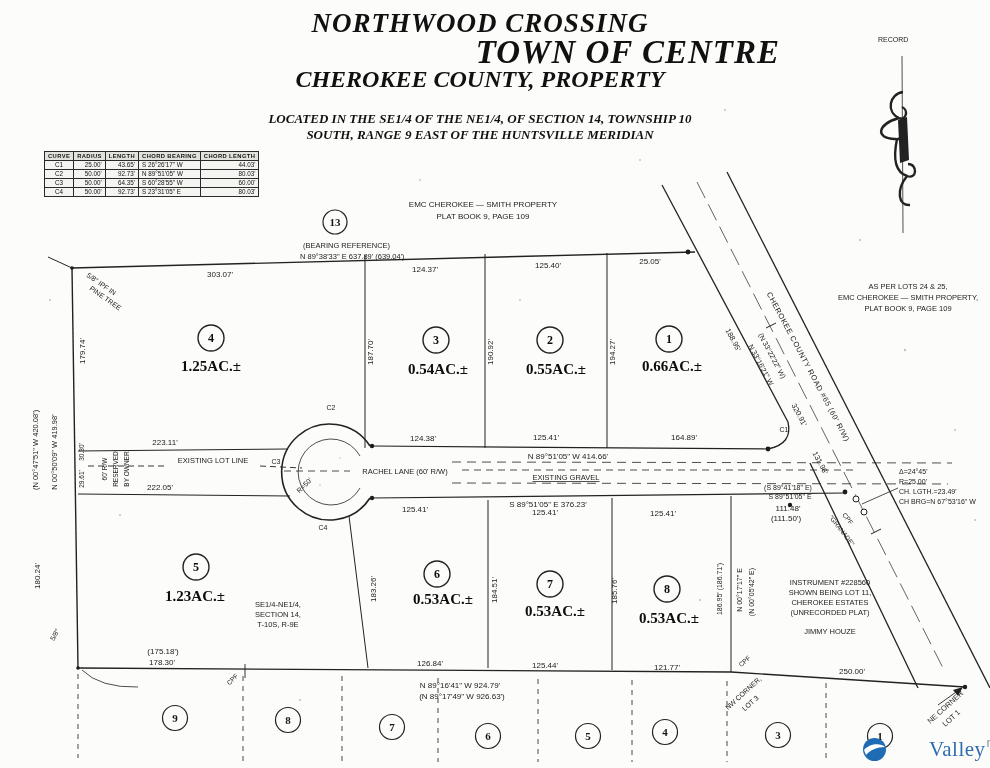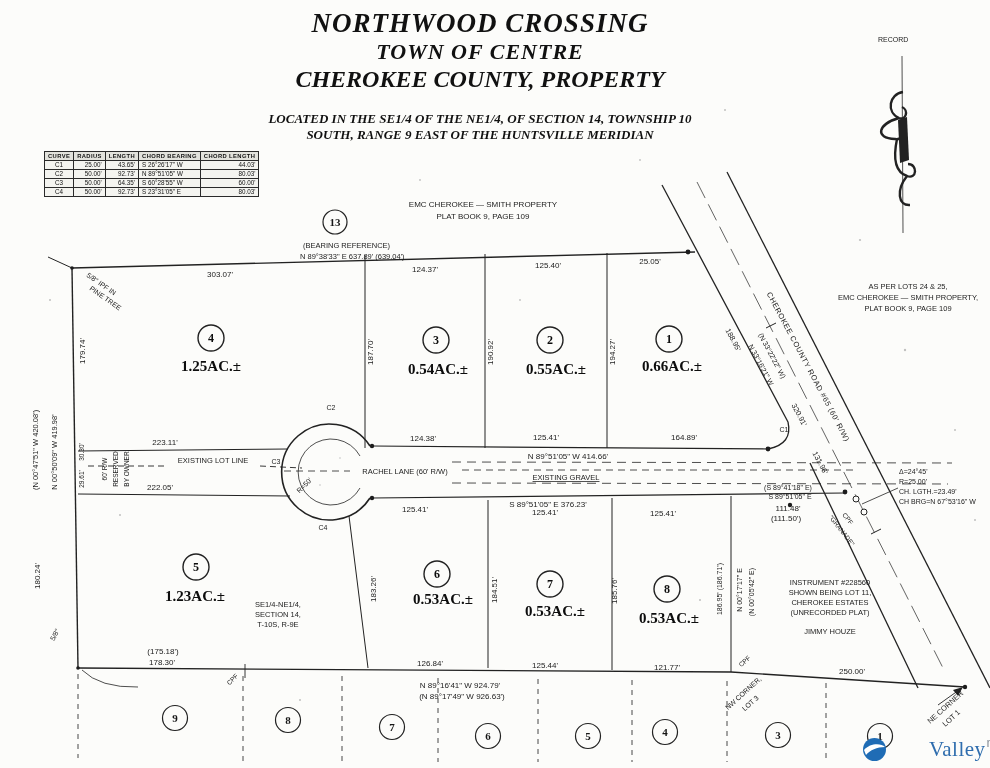"TOWN OF CENTRE" #titleblock .t2 { font-size: 22px -> 33px; text-align: none -> right }
